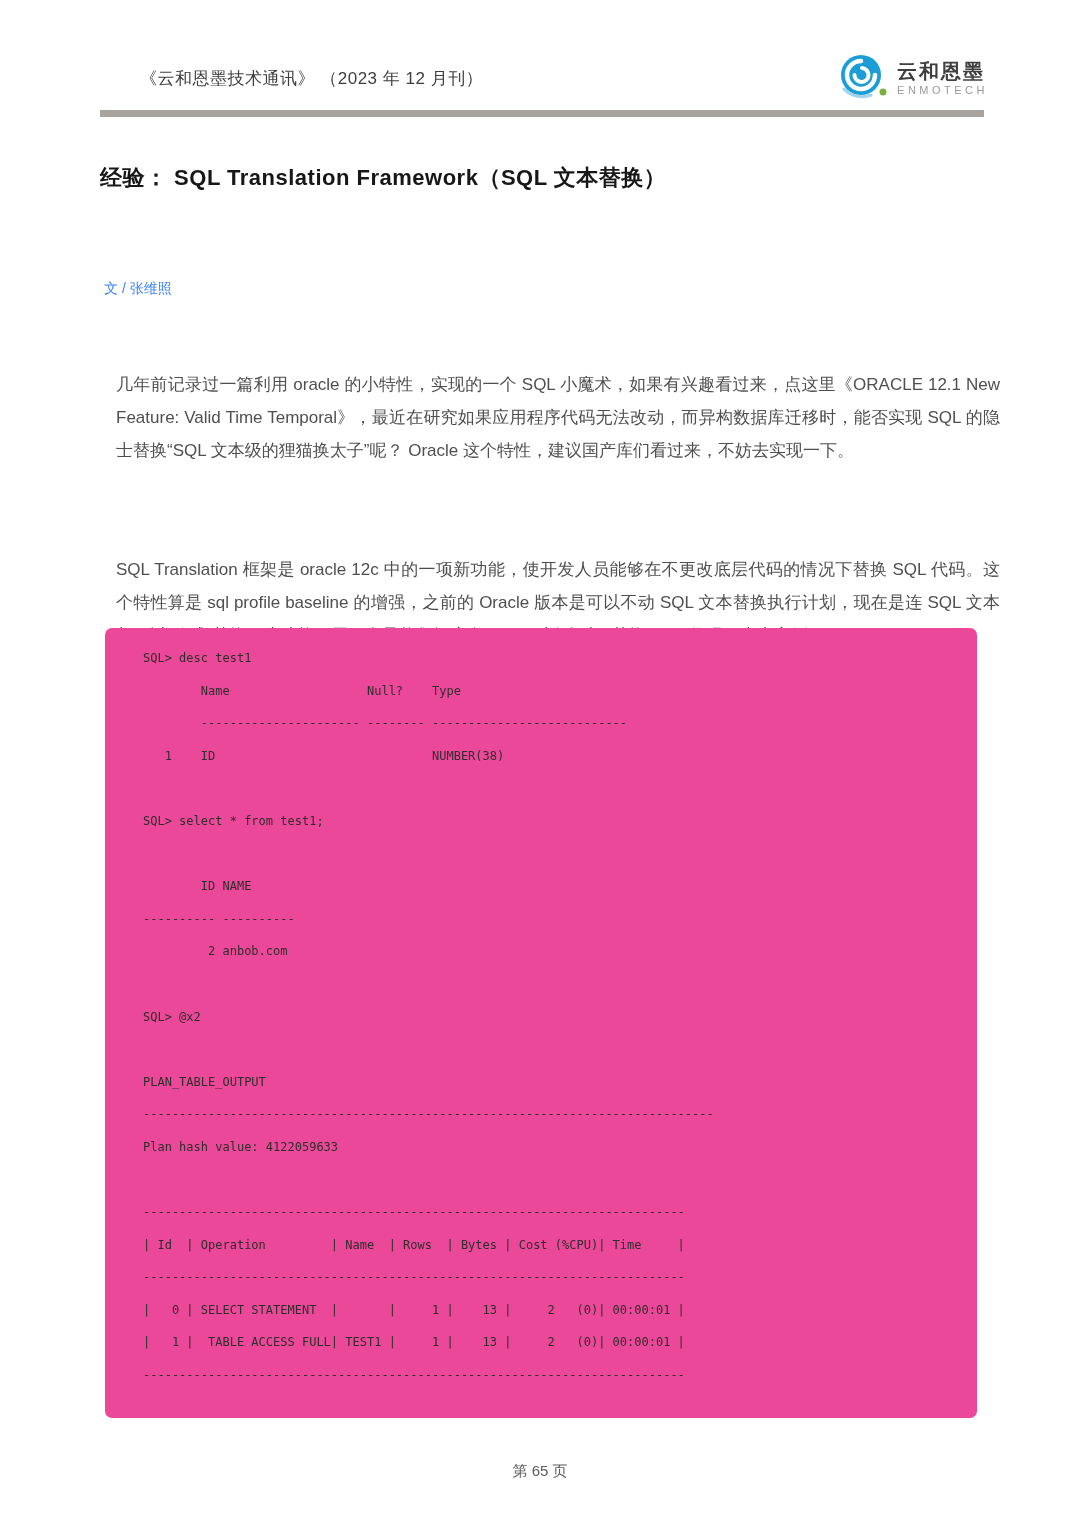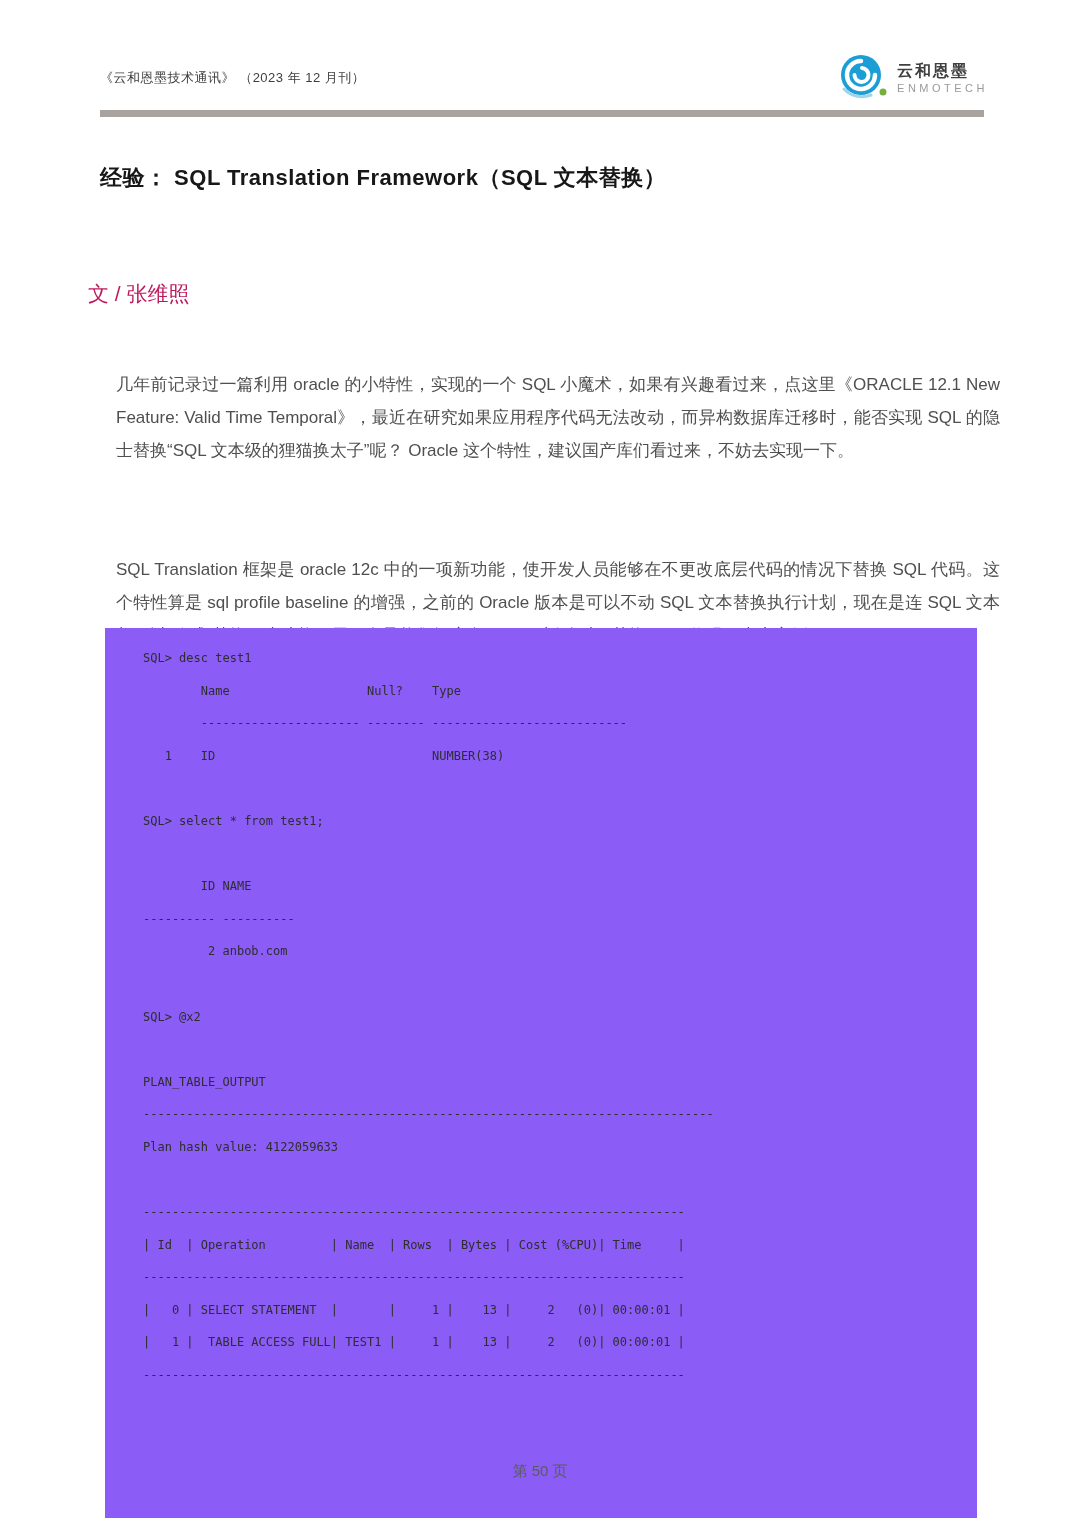"《云和恩墨技术通讯》 （2023 年 12 月刊）" .journal-line { font-size: 13px -> 17px; margin-left: none -> 40px }
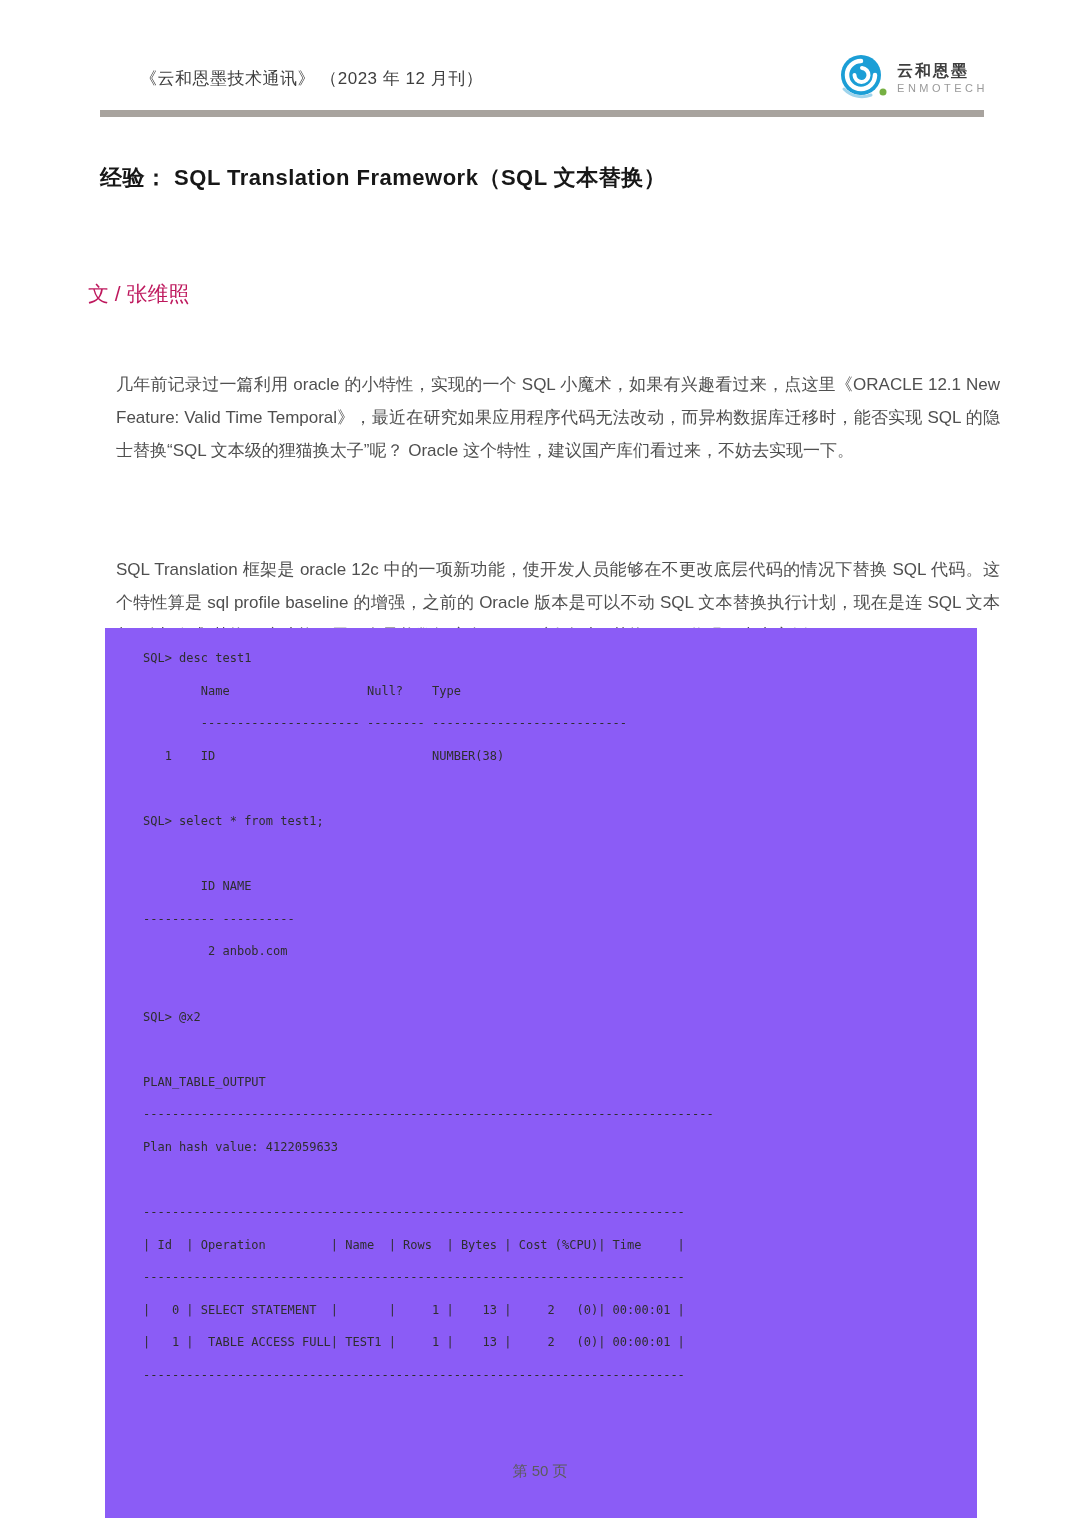"云和恩墨" .brand-cn { font-size: 16px -> 20px }
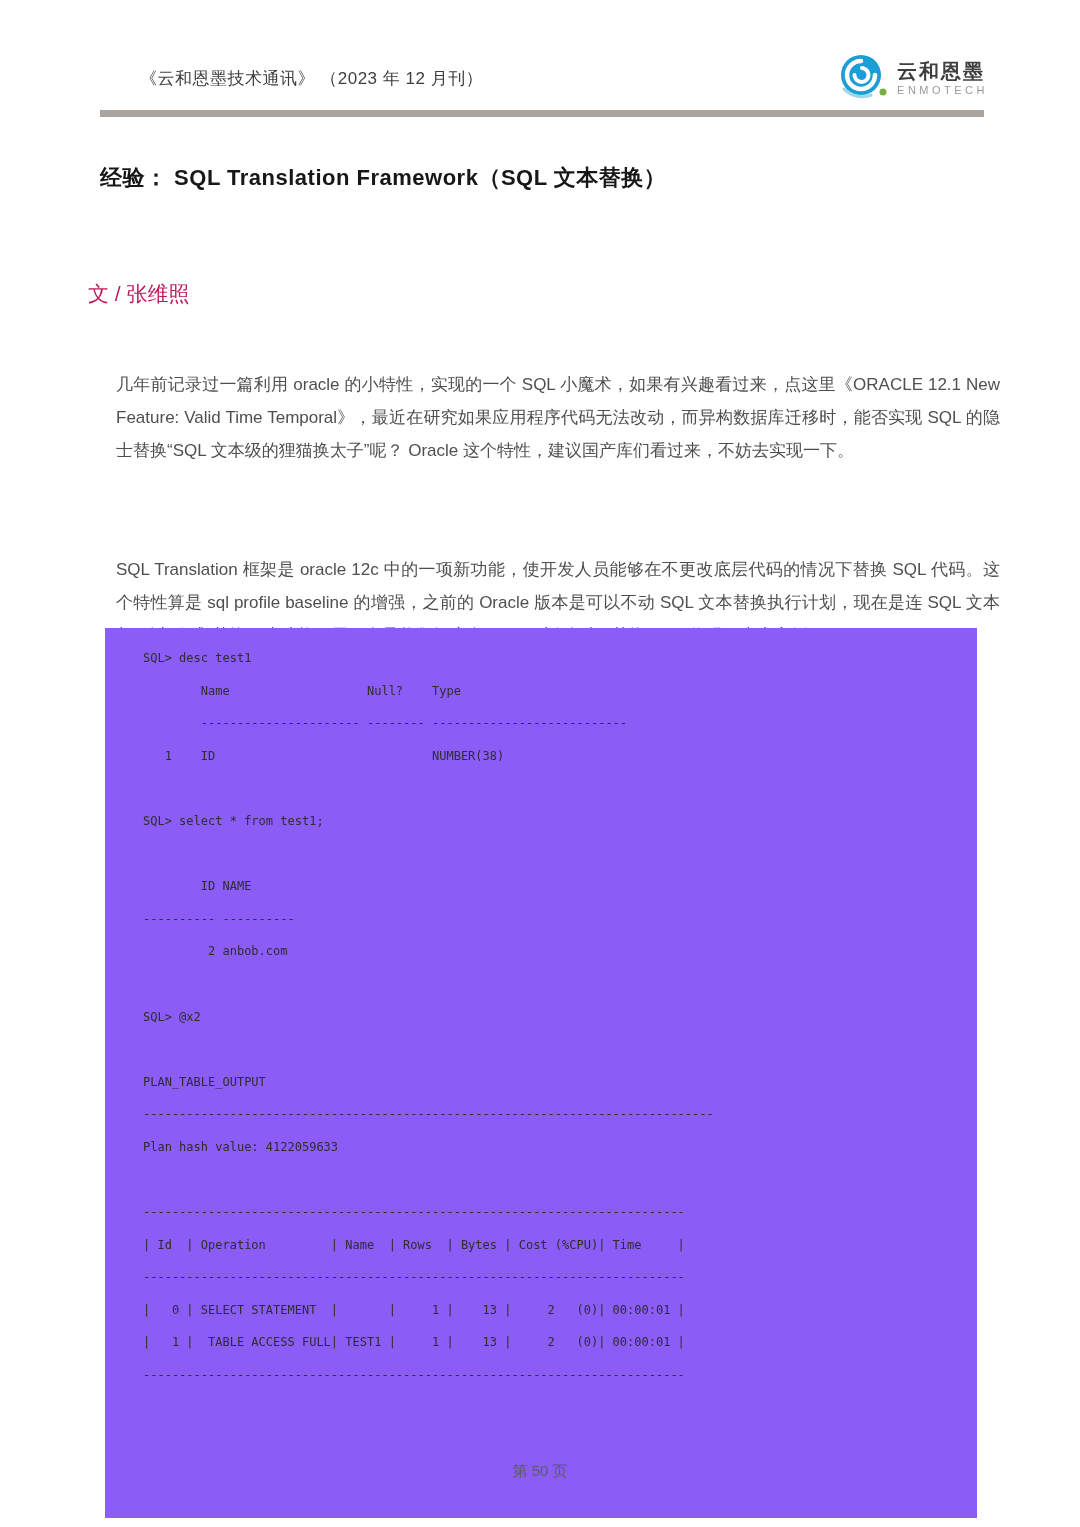"文 / 张维照" .author-line { color: #be185d -> #3b82f6; font-size: 21px -> 14px; left: 88px -> 104px }
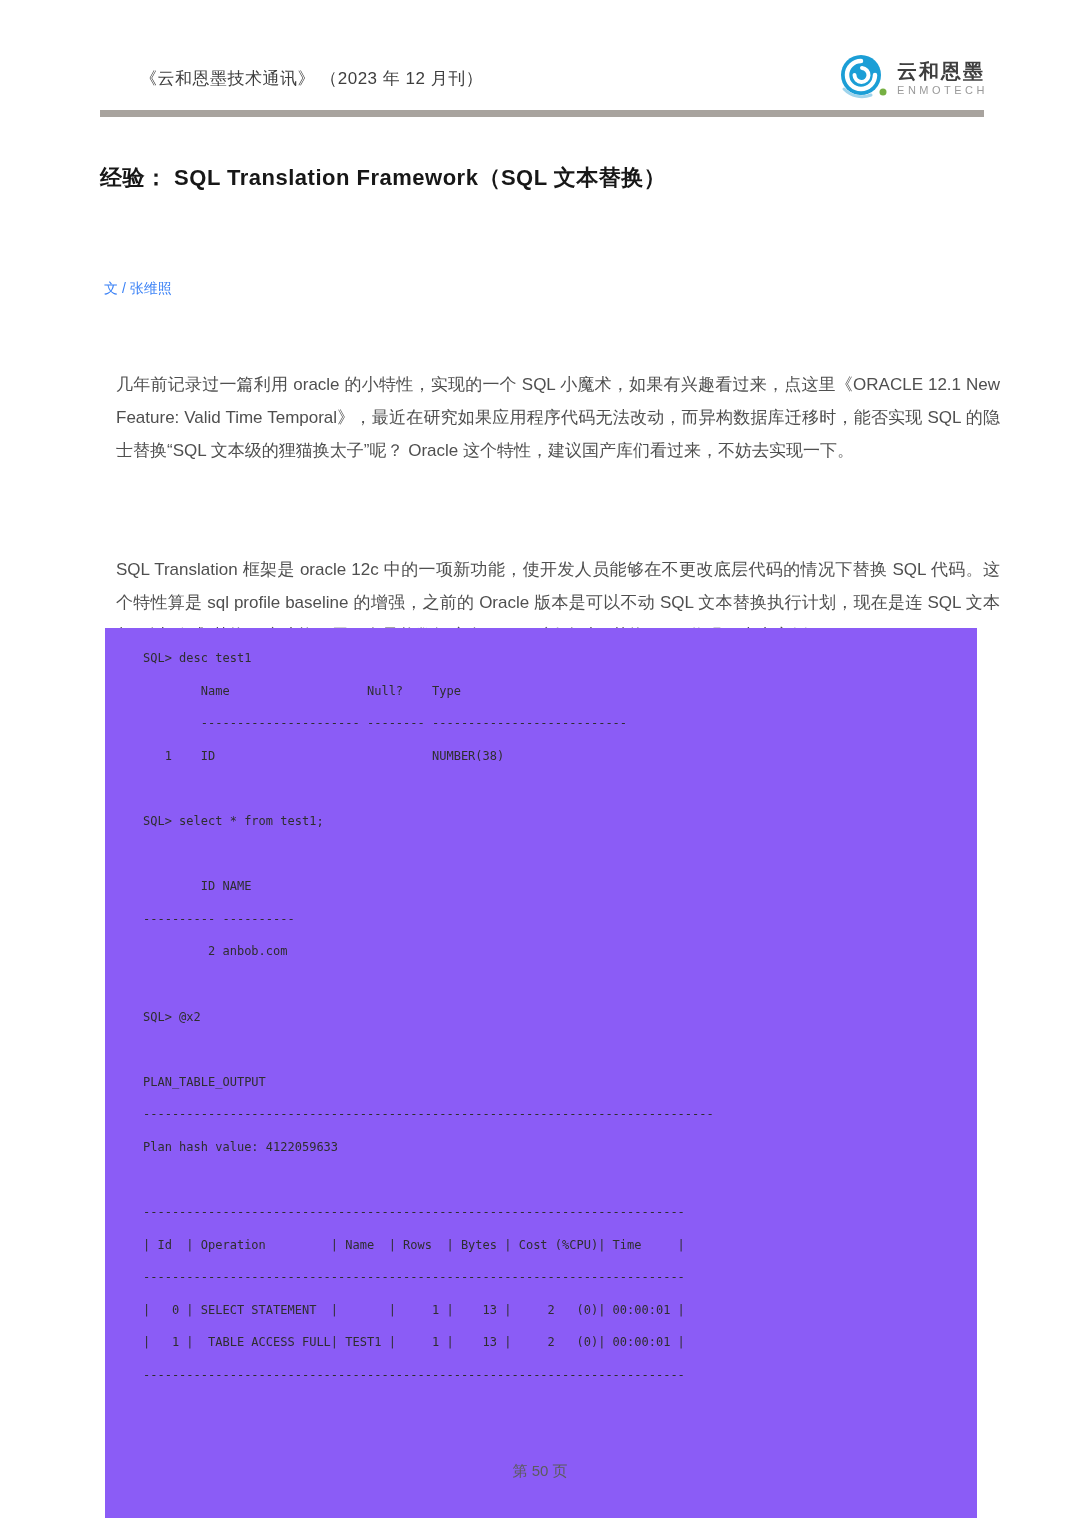"SQL> desc test1" .code-block { background: #8b5cf6 -> #ec4899; border-radius: none -> 7px; height: 890px -> 790px }
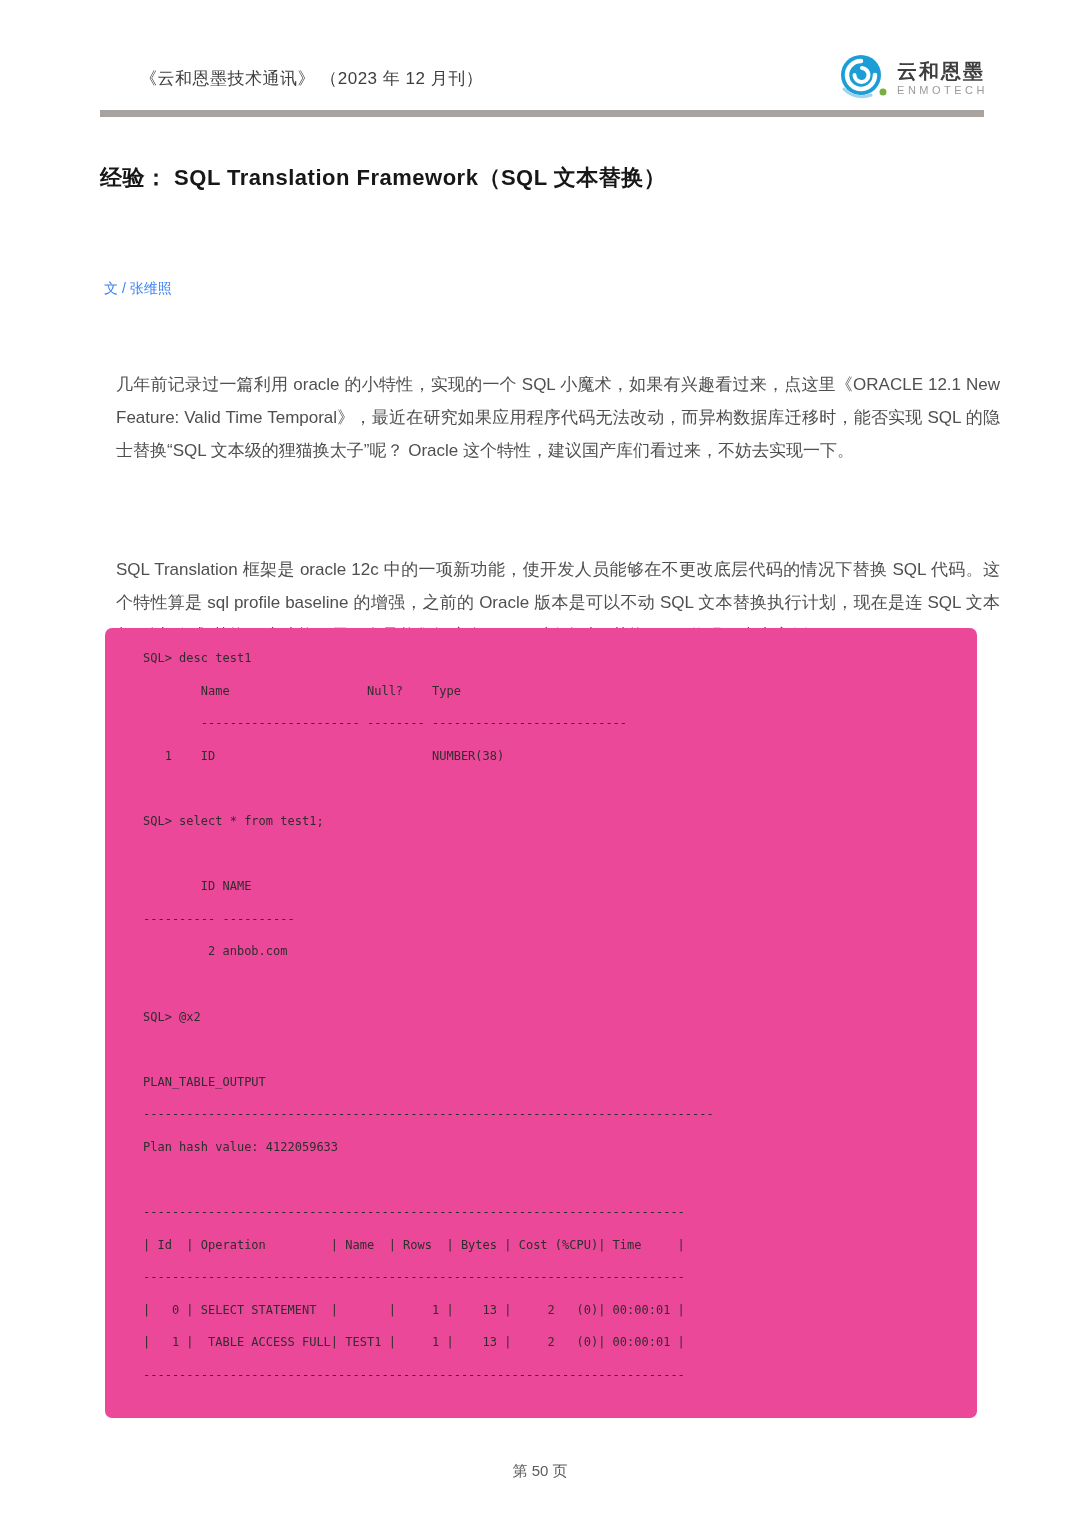"第 50 页" span { text: 50 -> 65 }
